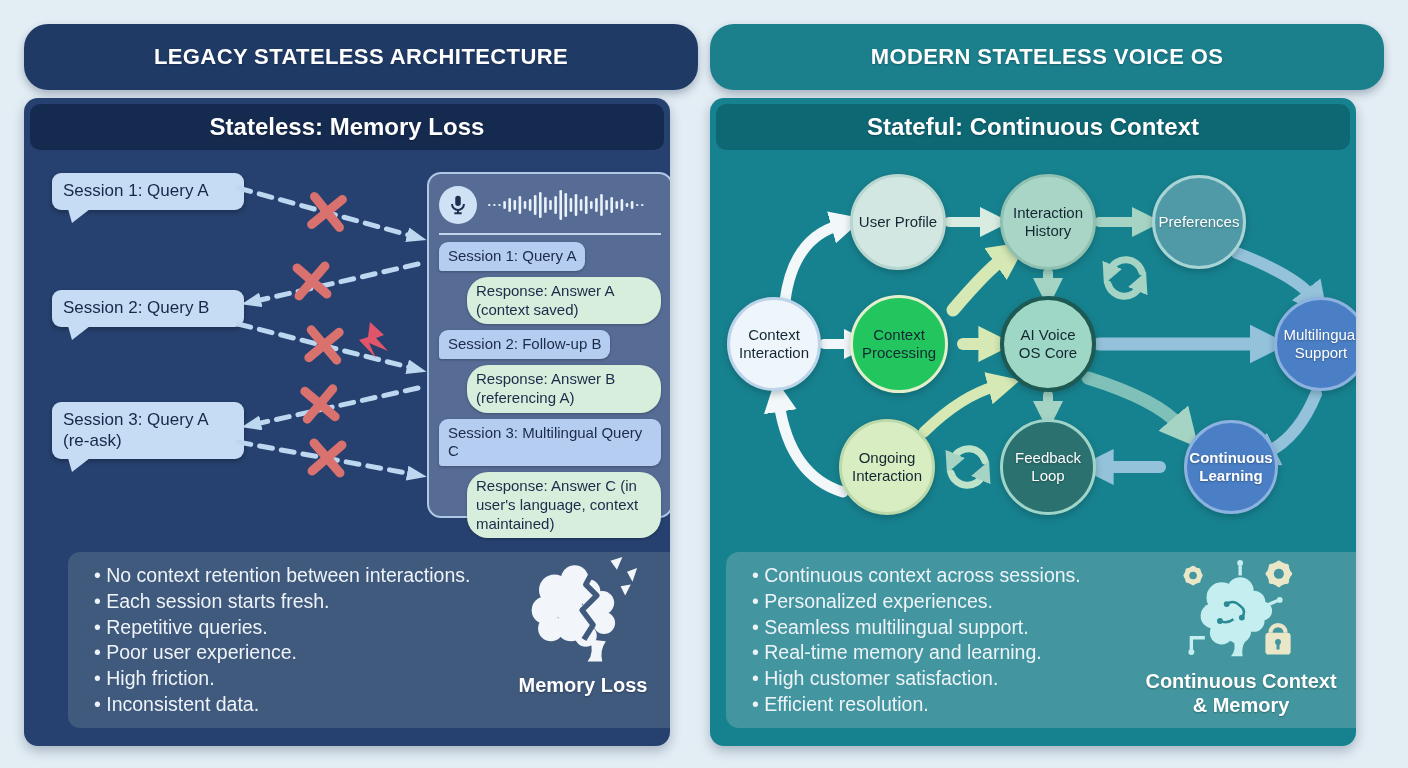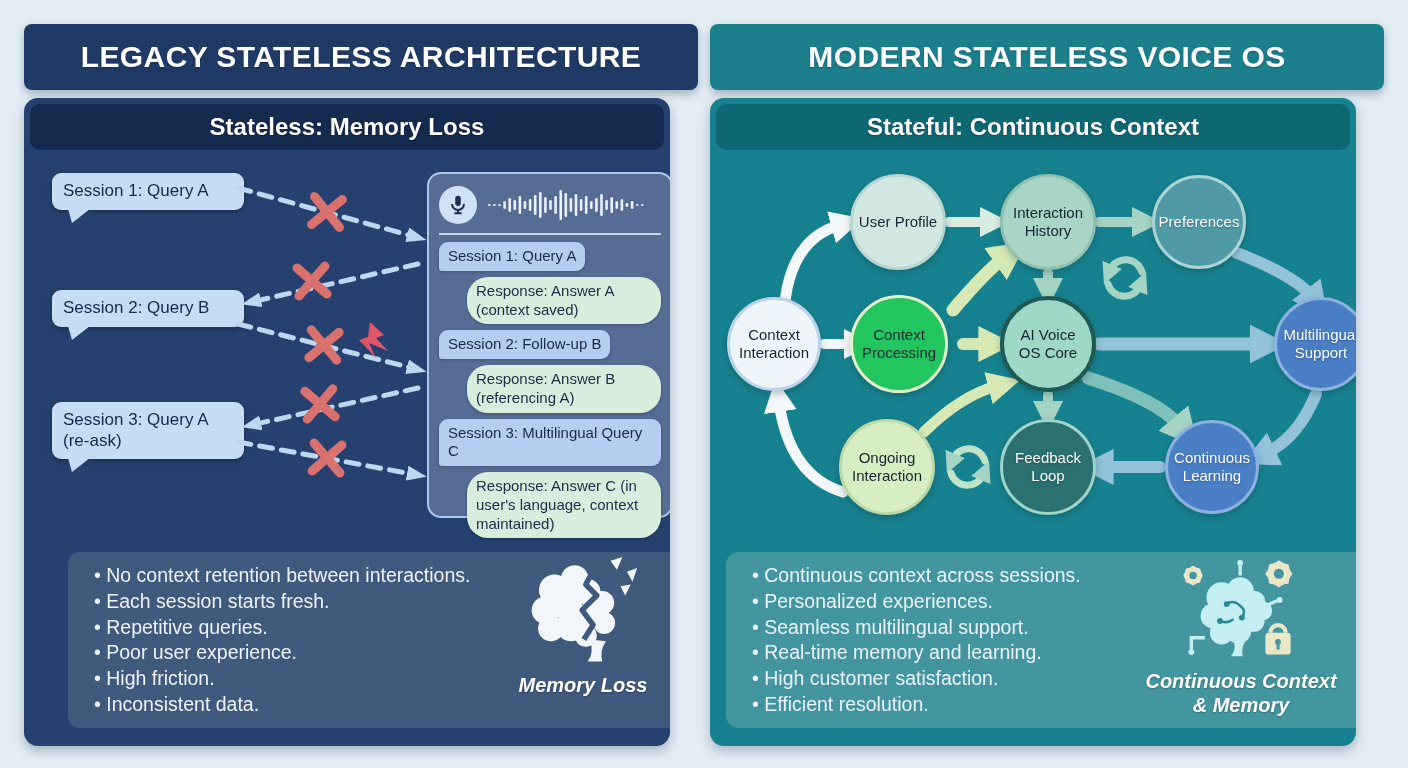"LEGACY STATELESS ARCHITECTURE" .hdr { border-radius: 8px -> 24px; font-size: 30px -> 22px }
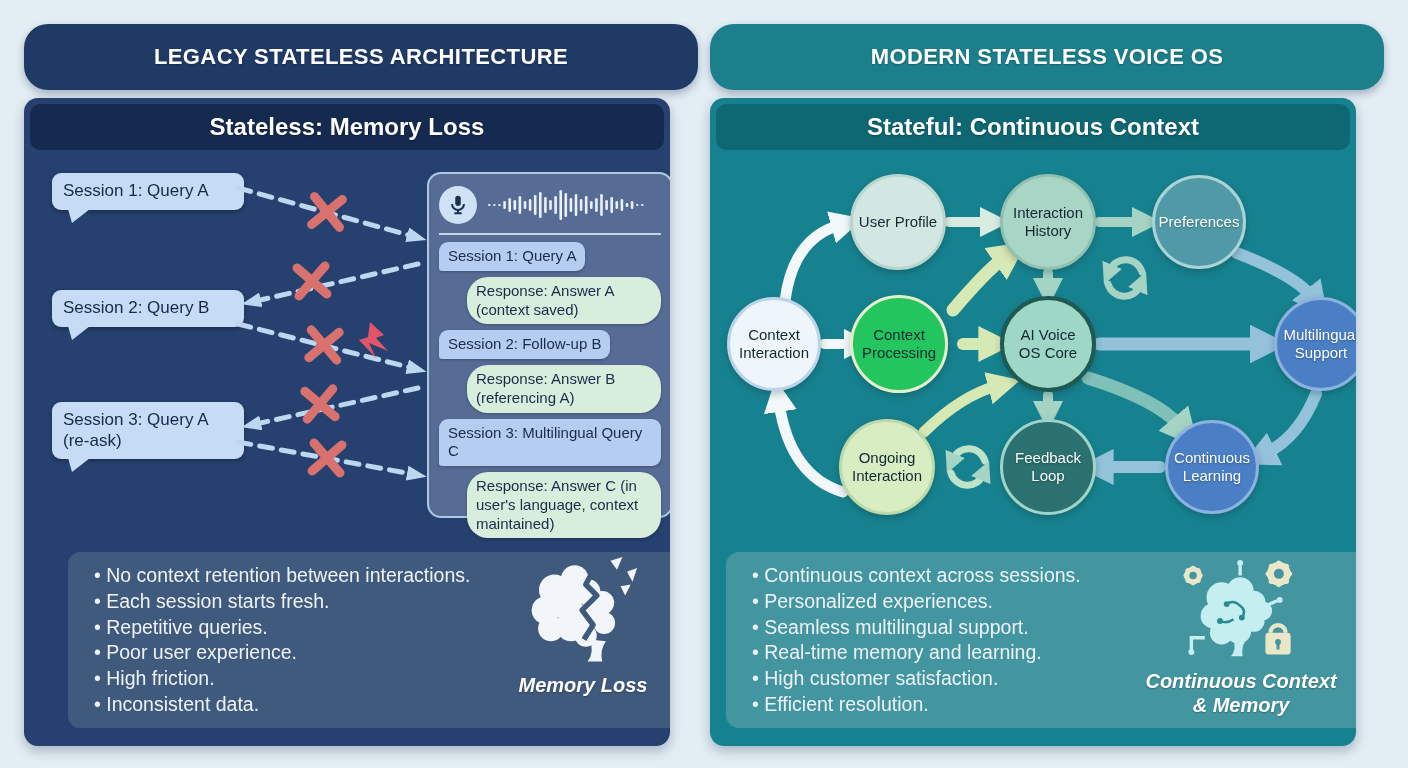"Continuous Learning" .node-learning { font-weight: none -> bold; left: 455px -> 474px }
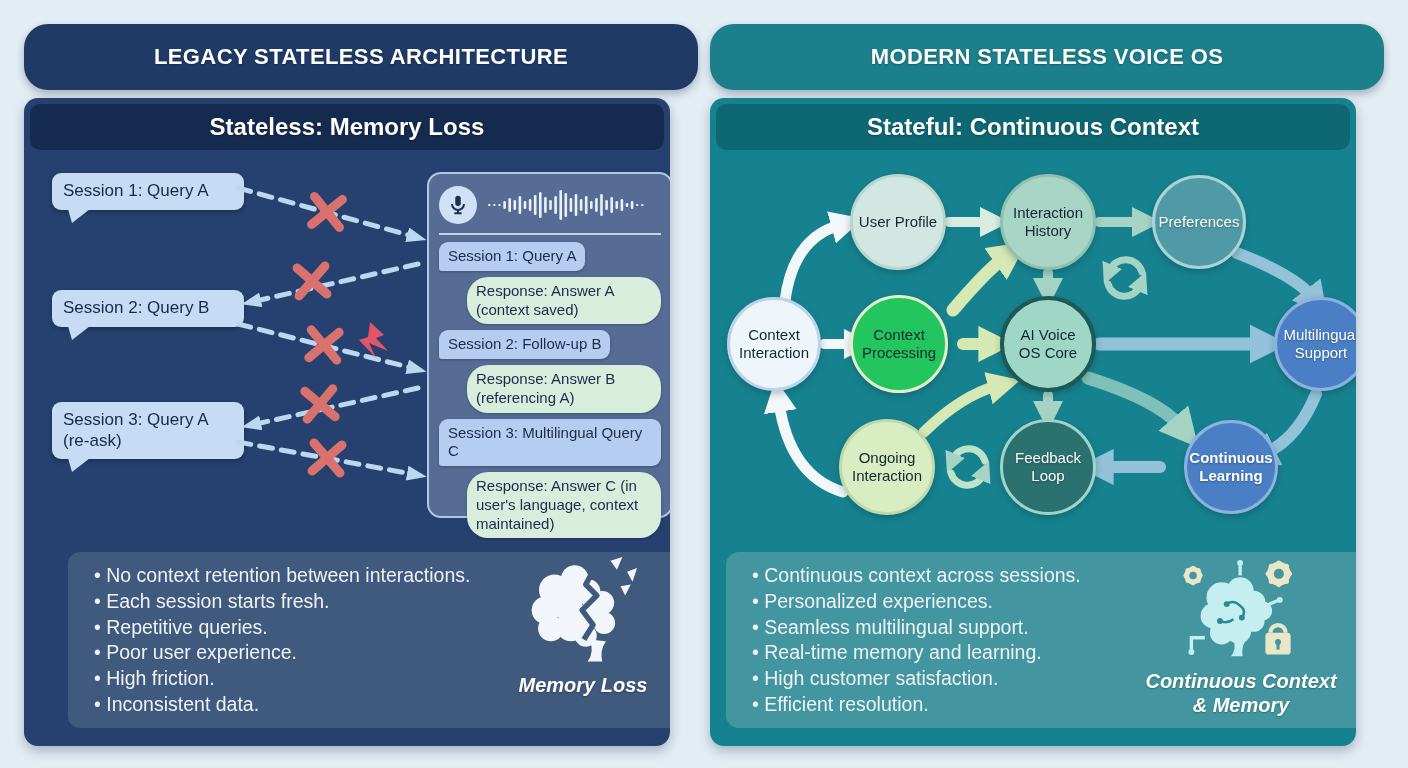"Memory Loss" .icon-block { font-style: italic -> none }
